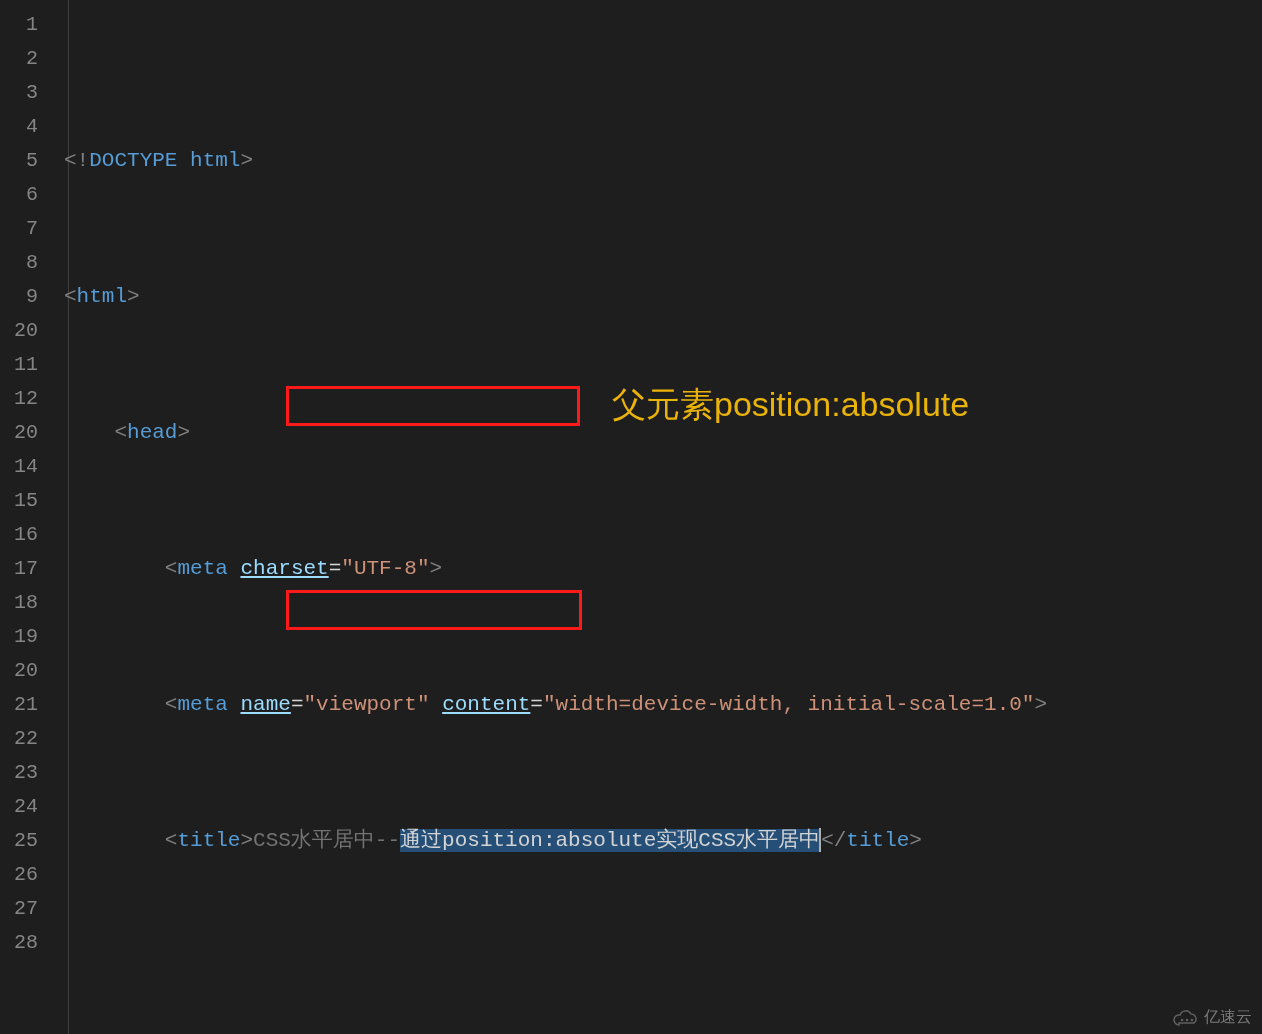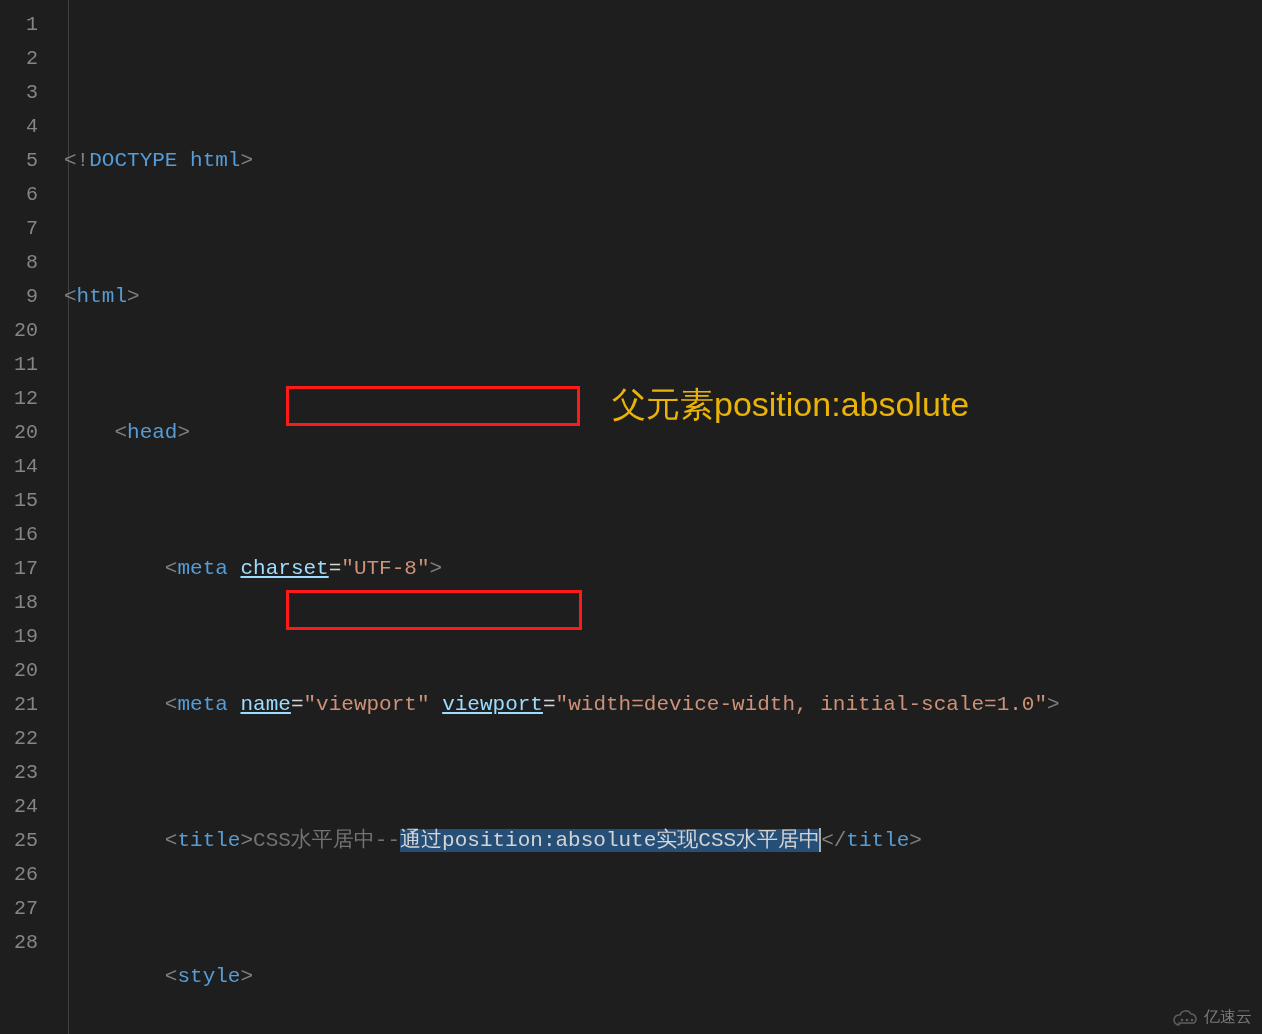"viewport" span.attr { text: viewport -> content }
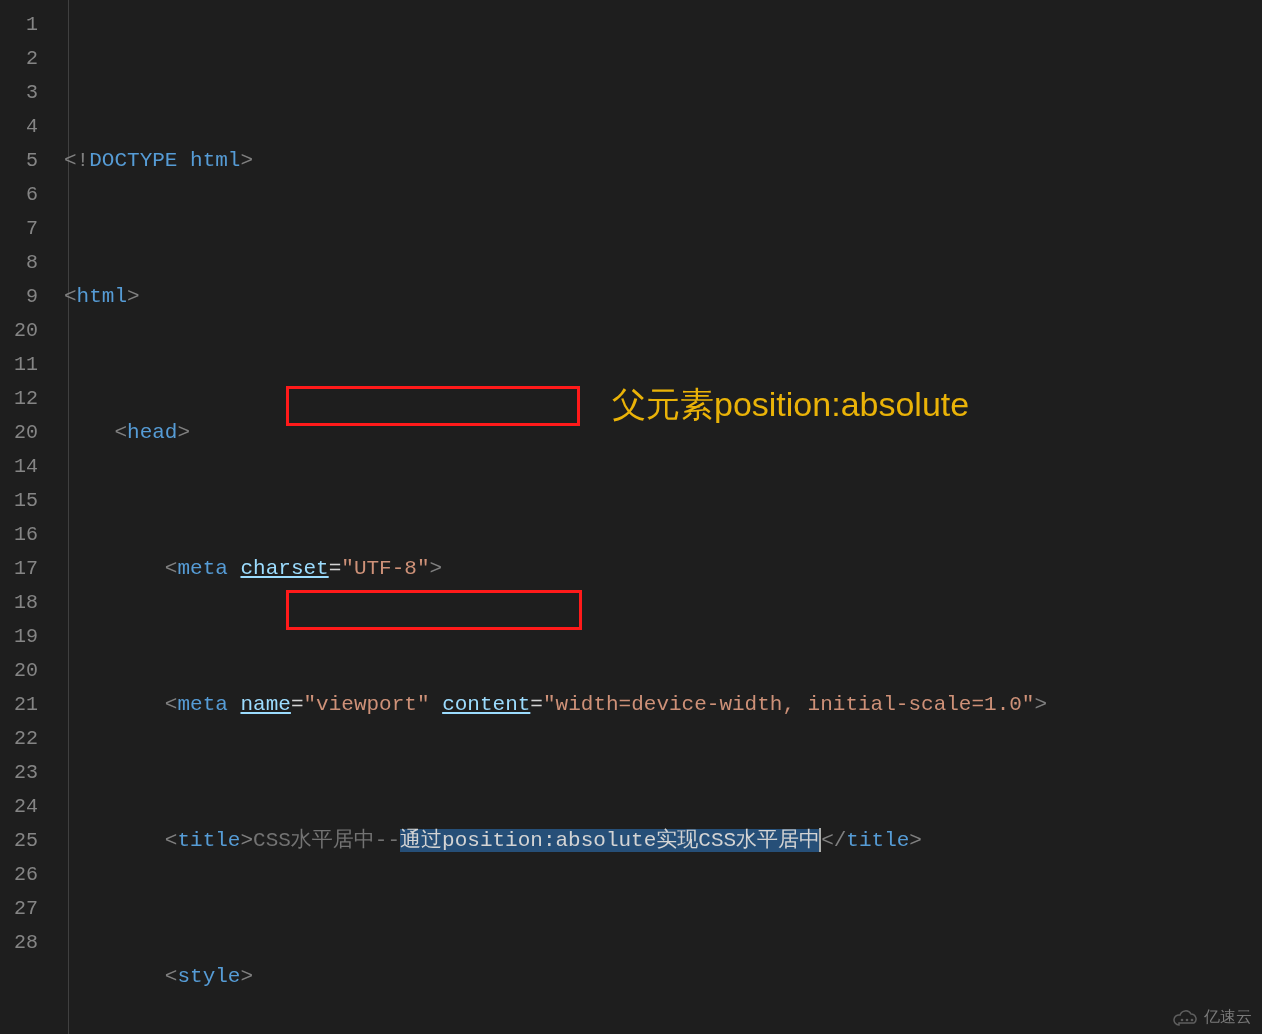"<style>" div.line { html: <div> <span>&lt;</span><span>style</span><span>&gt;</span></div> -> none }
